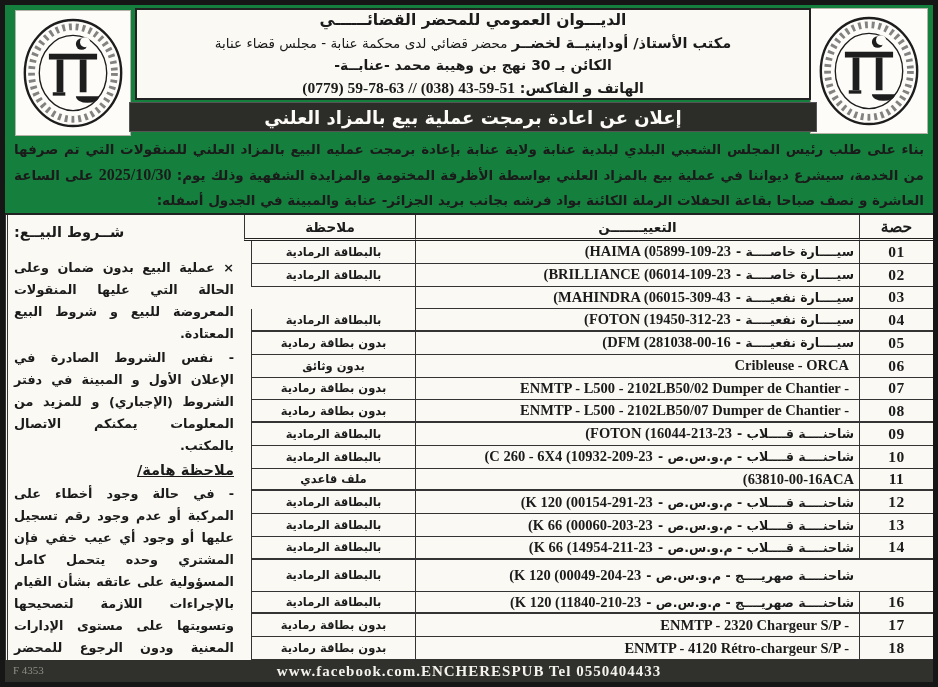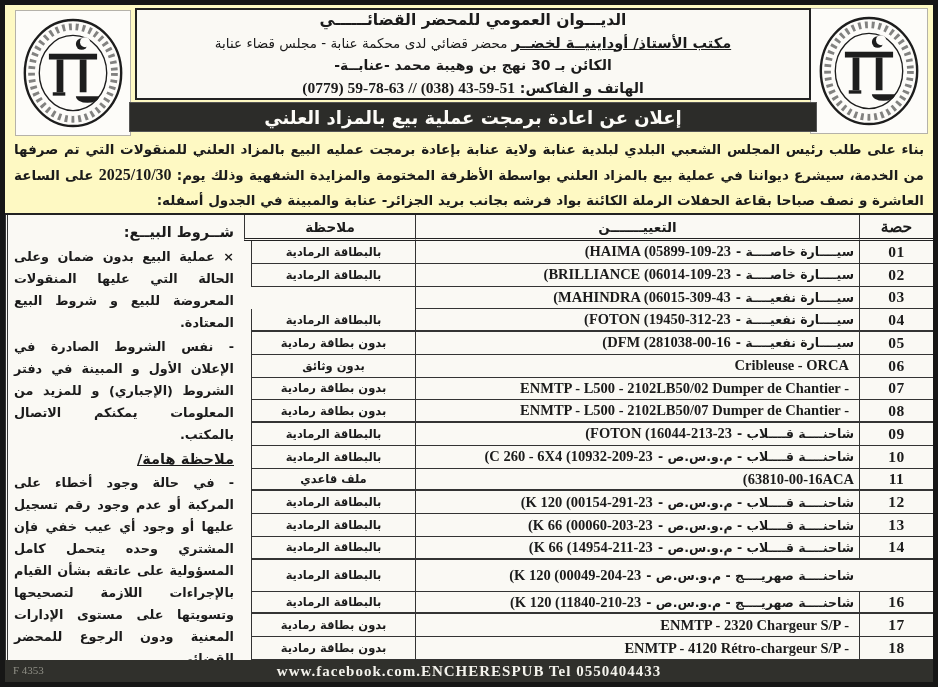"الديـــوان العمومي للمحضر القضائــــــي" .page { background: #fef9c3 -> #15803d }
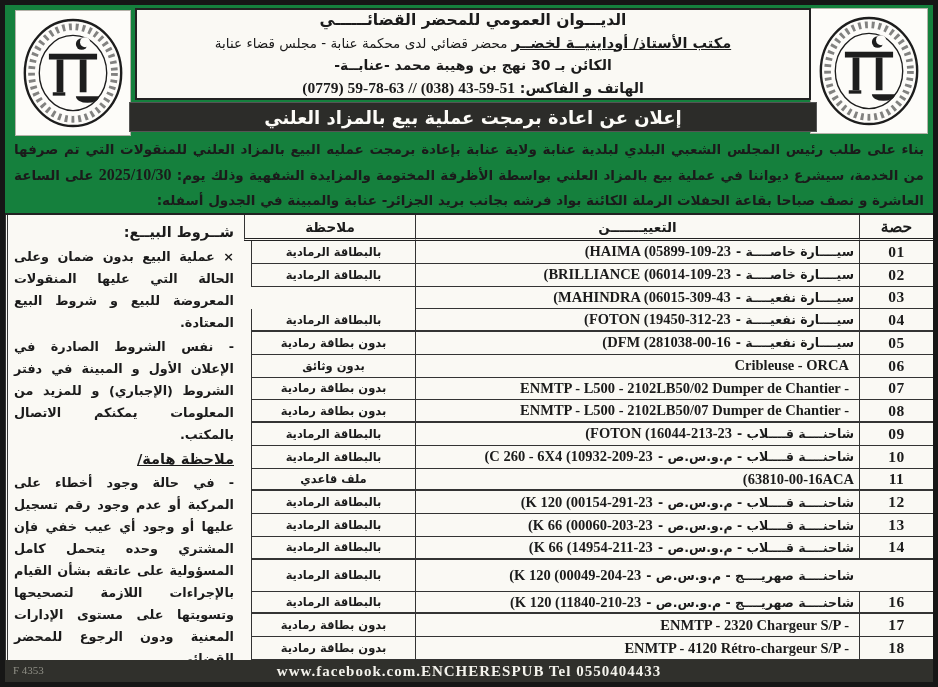"مكتب الأستاذ/ أوداينيــة لخضــر" .office-box .l2 b { text-decoration: underline -> none }
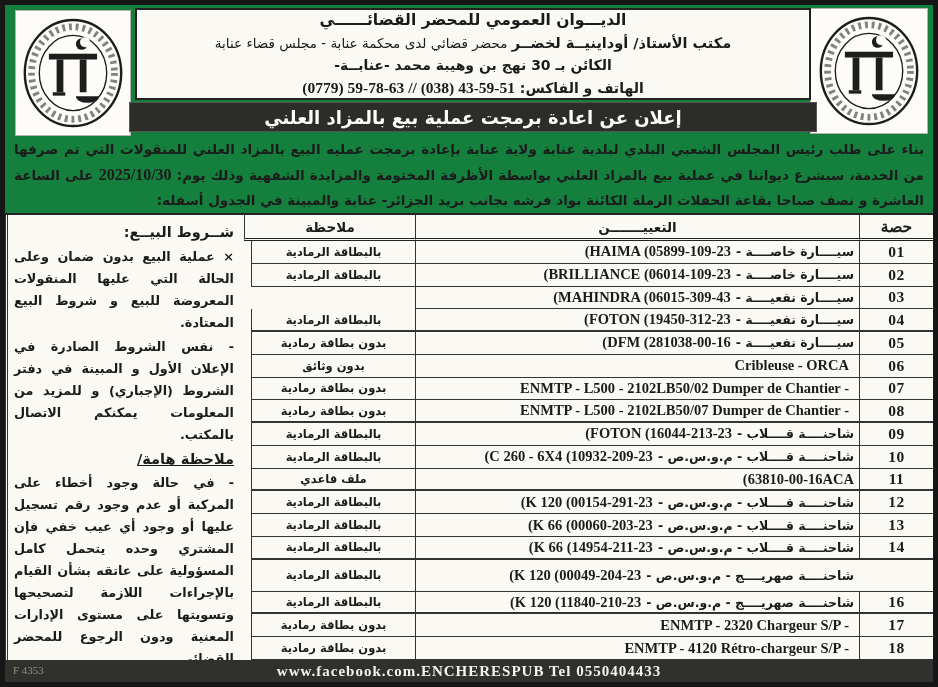"شــروط البيــع:" .cond .c-head { margin-bottom: 3px -> 14px; text-align: right -> left }
